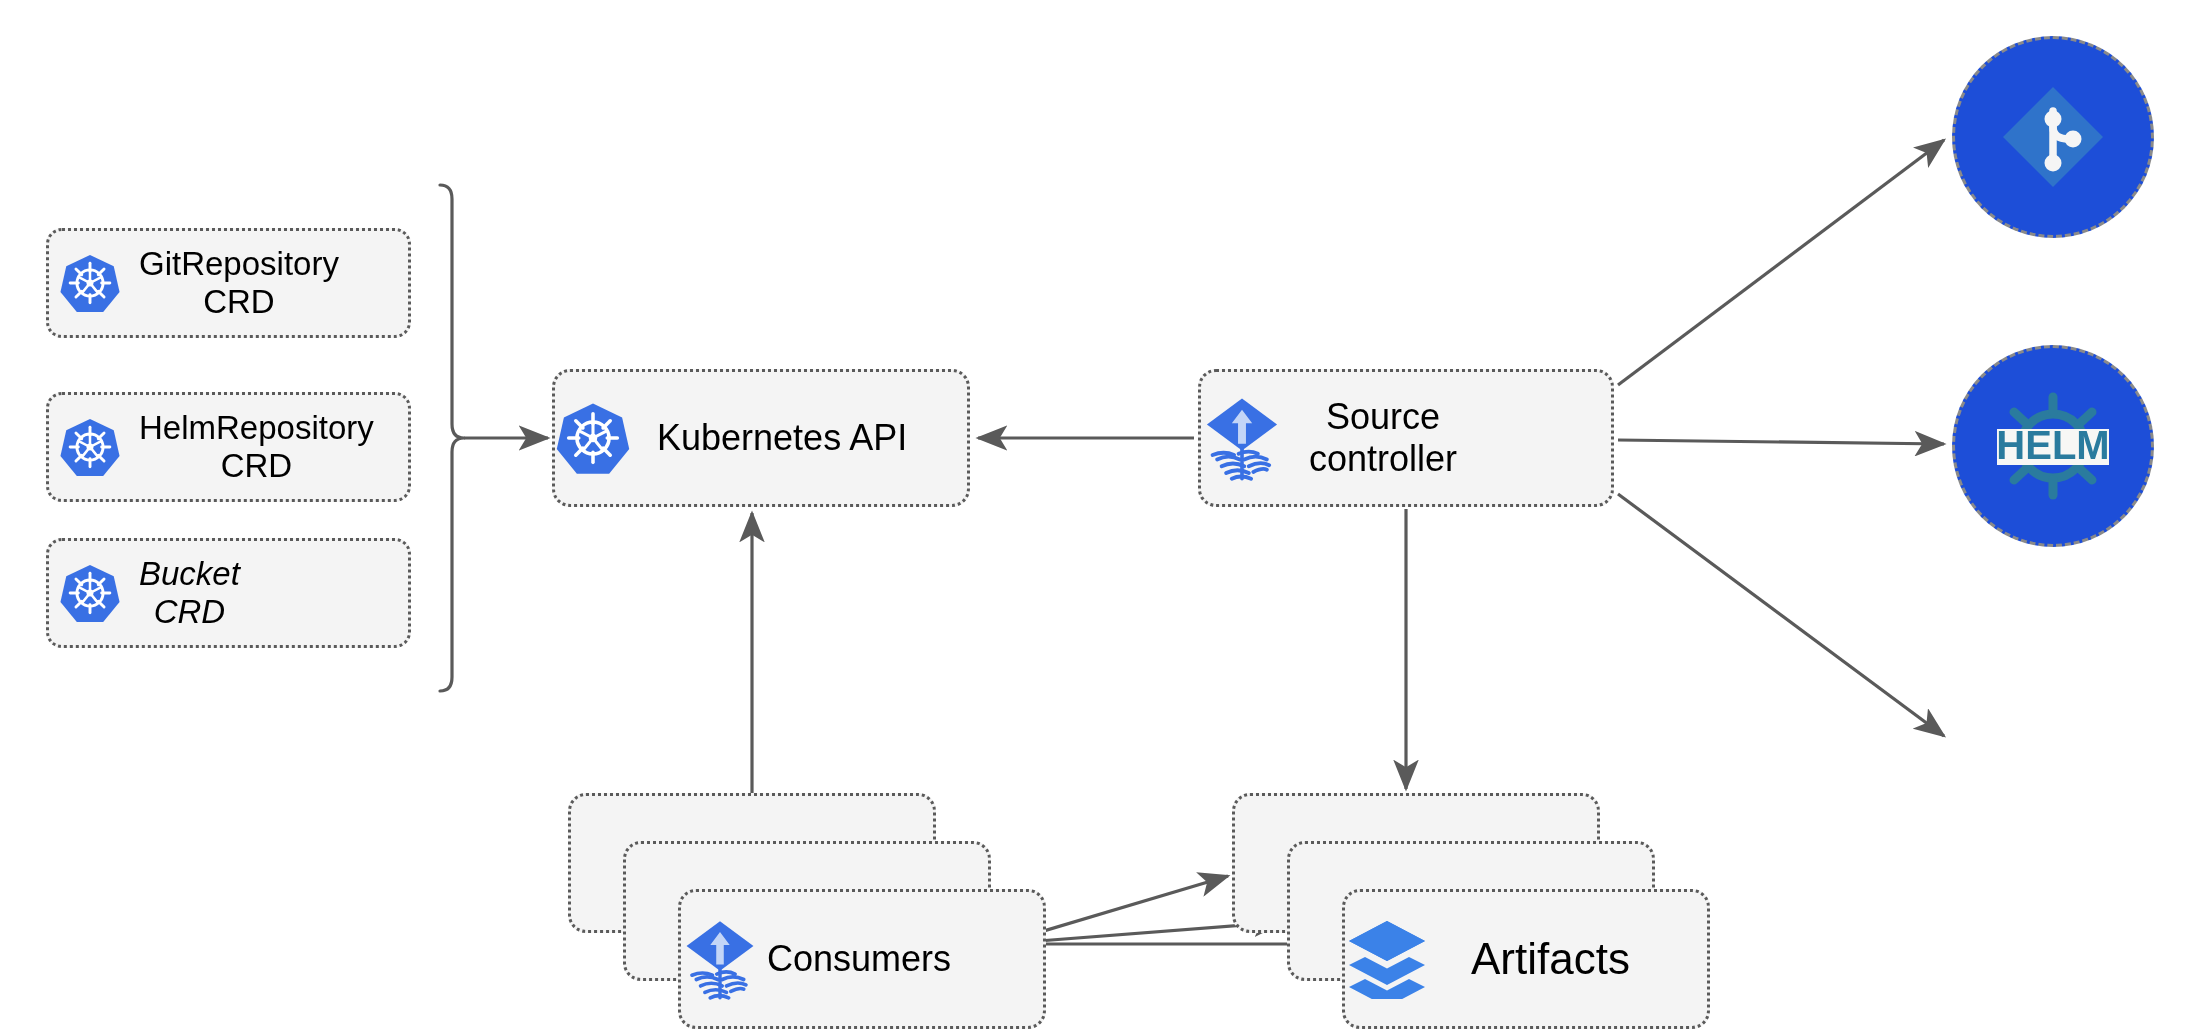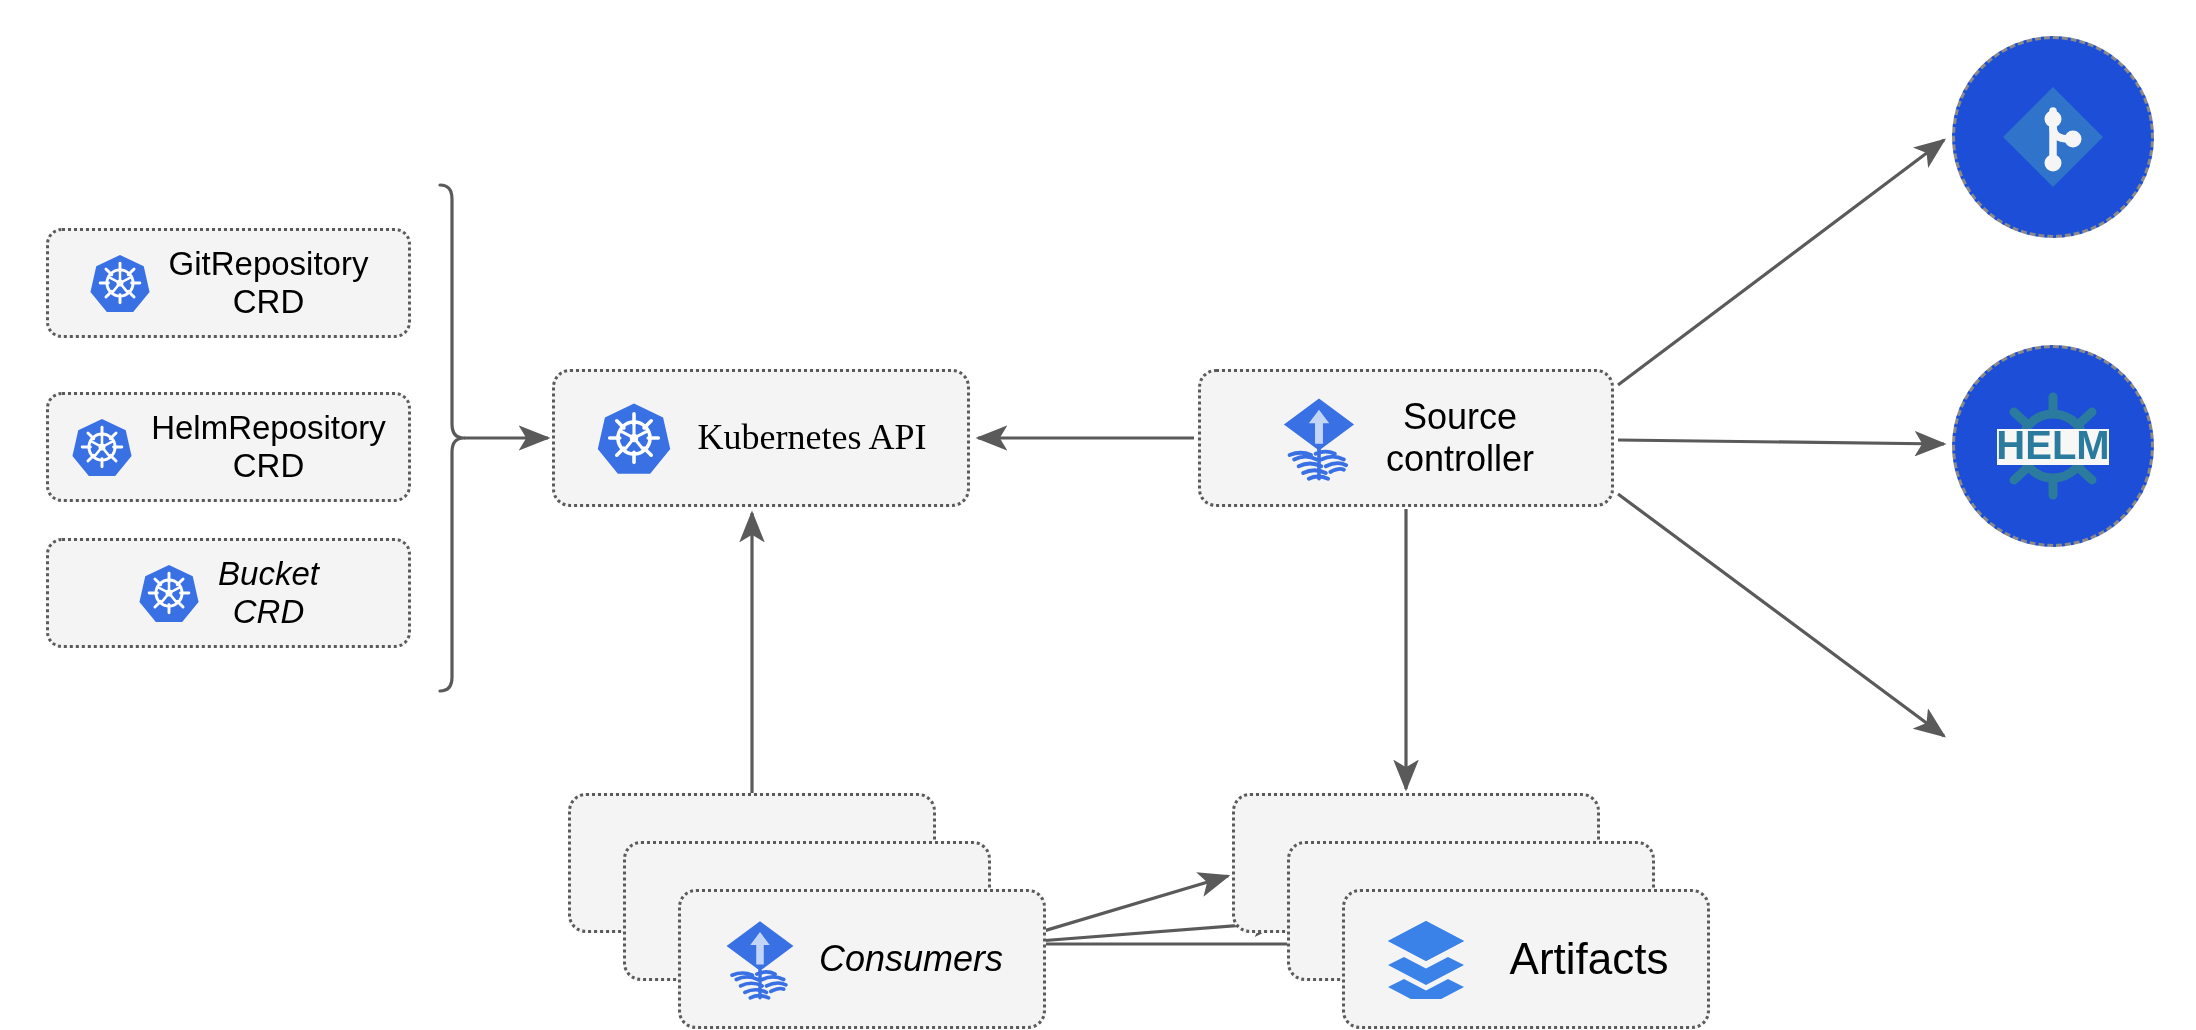"GitRepository" .node-inner { justify-content: center -> none }
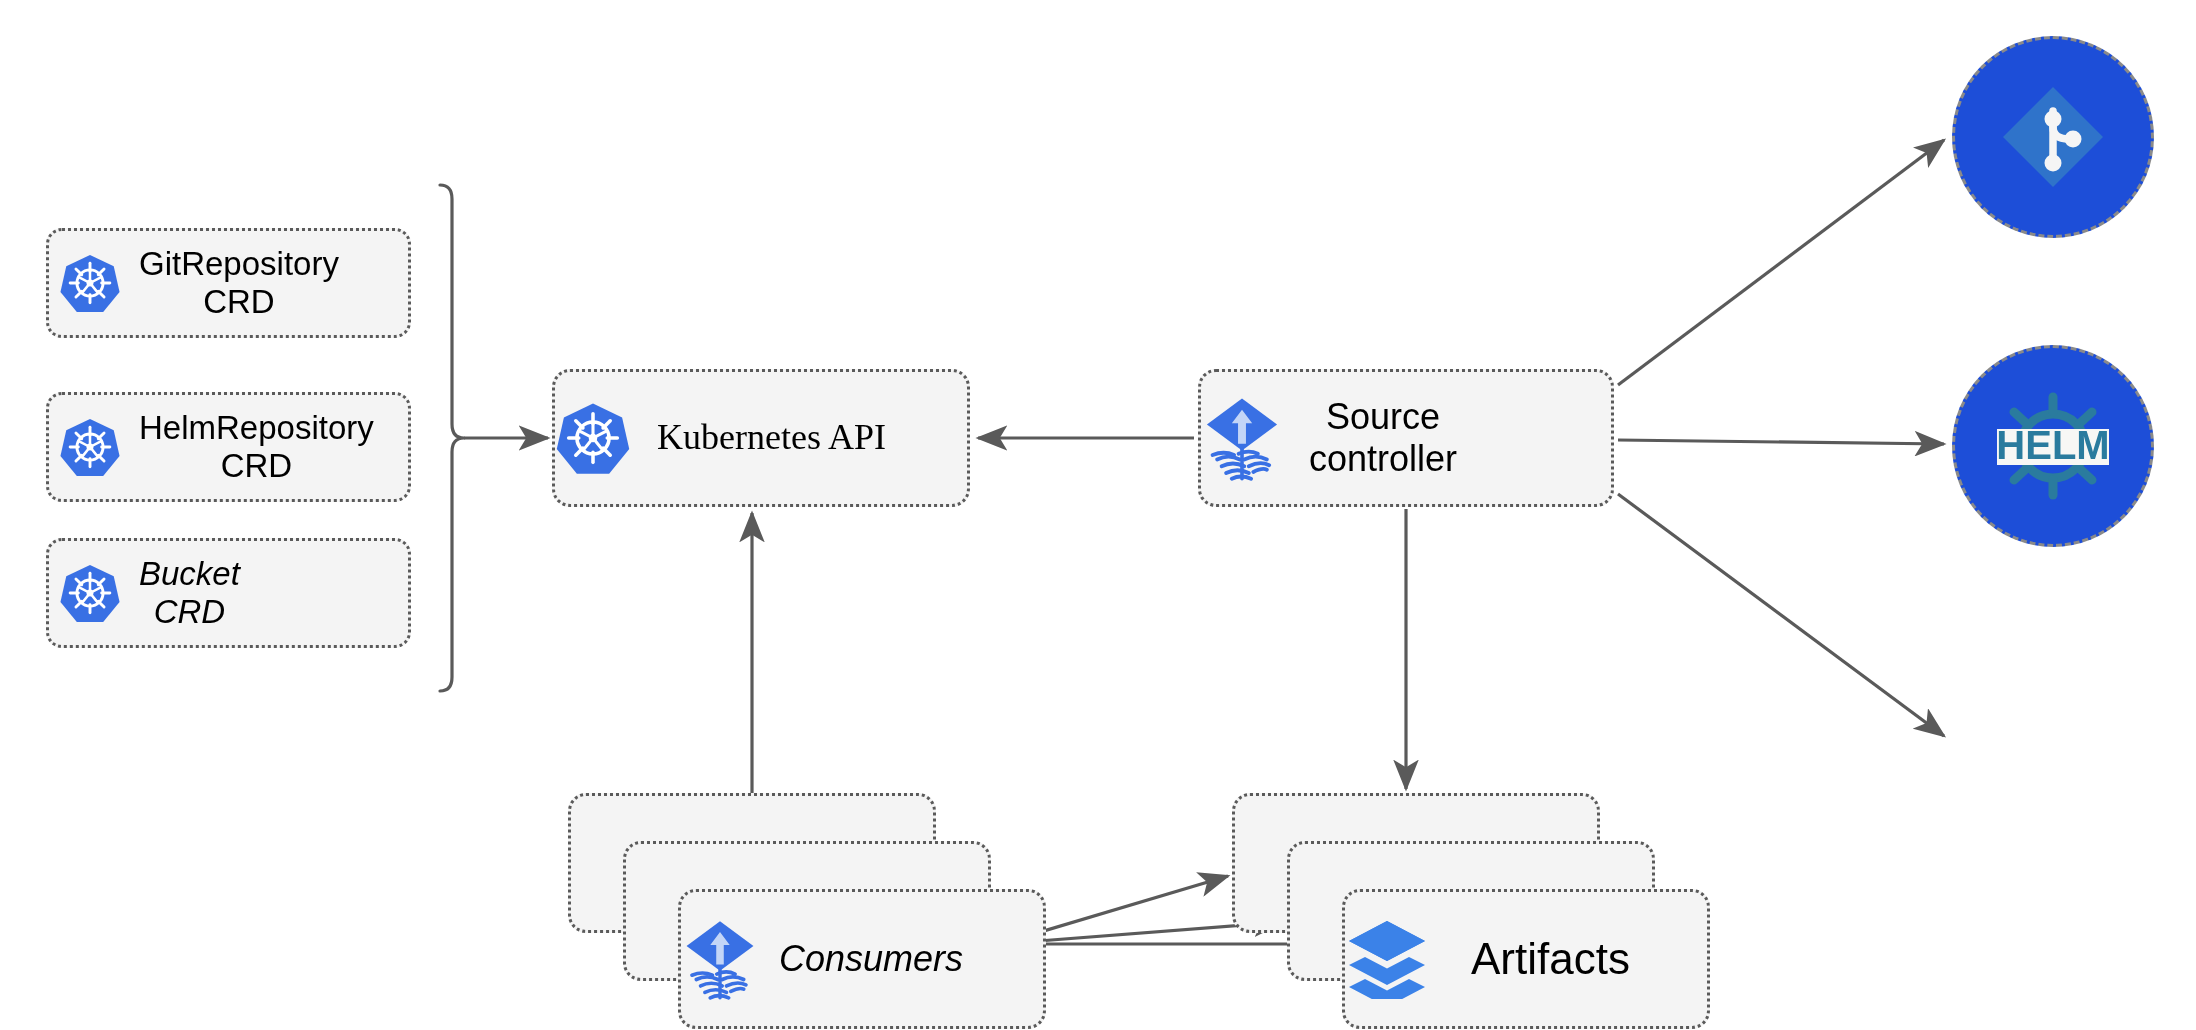"Kubernetes API" #k8s-api { font-family: Liberation Serif, serif -> none }
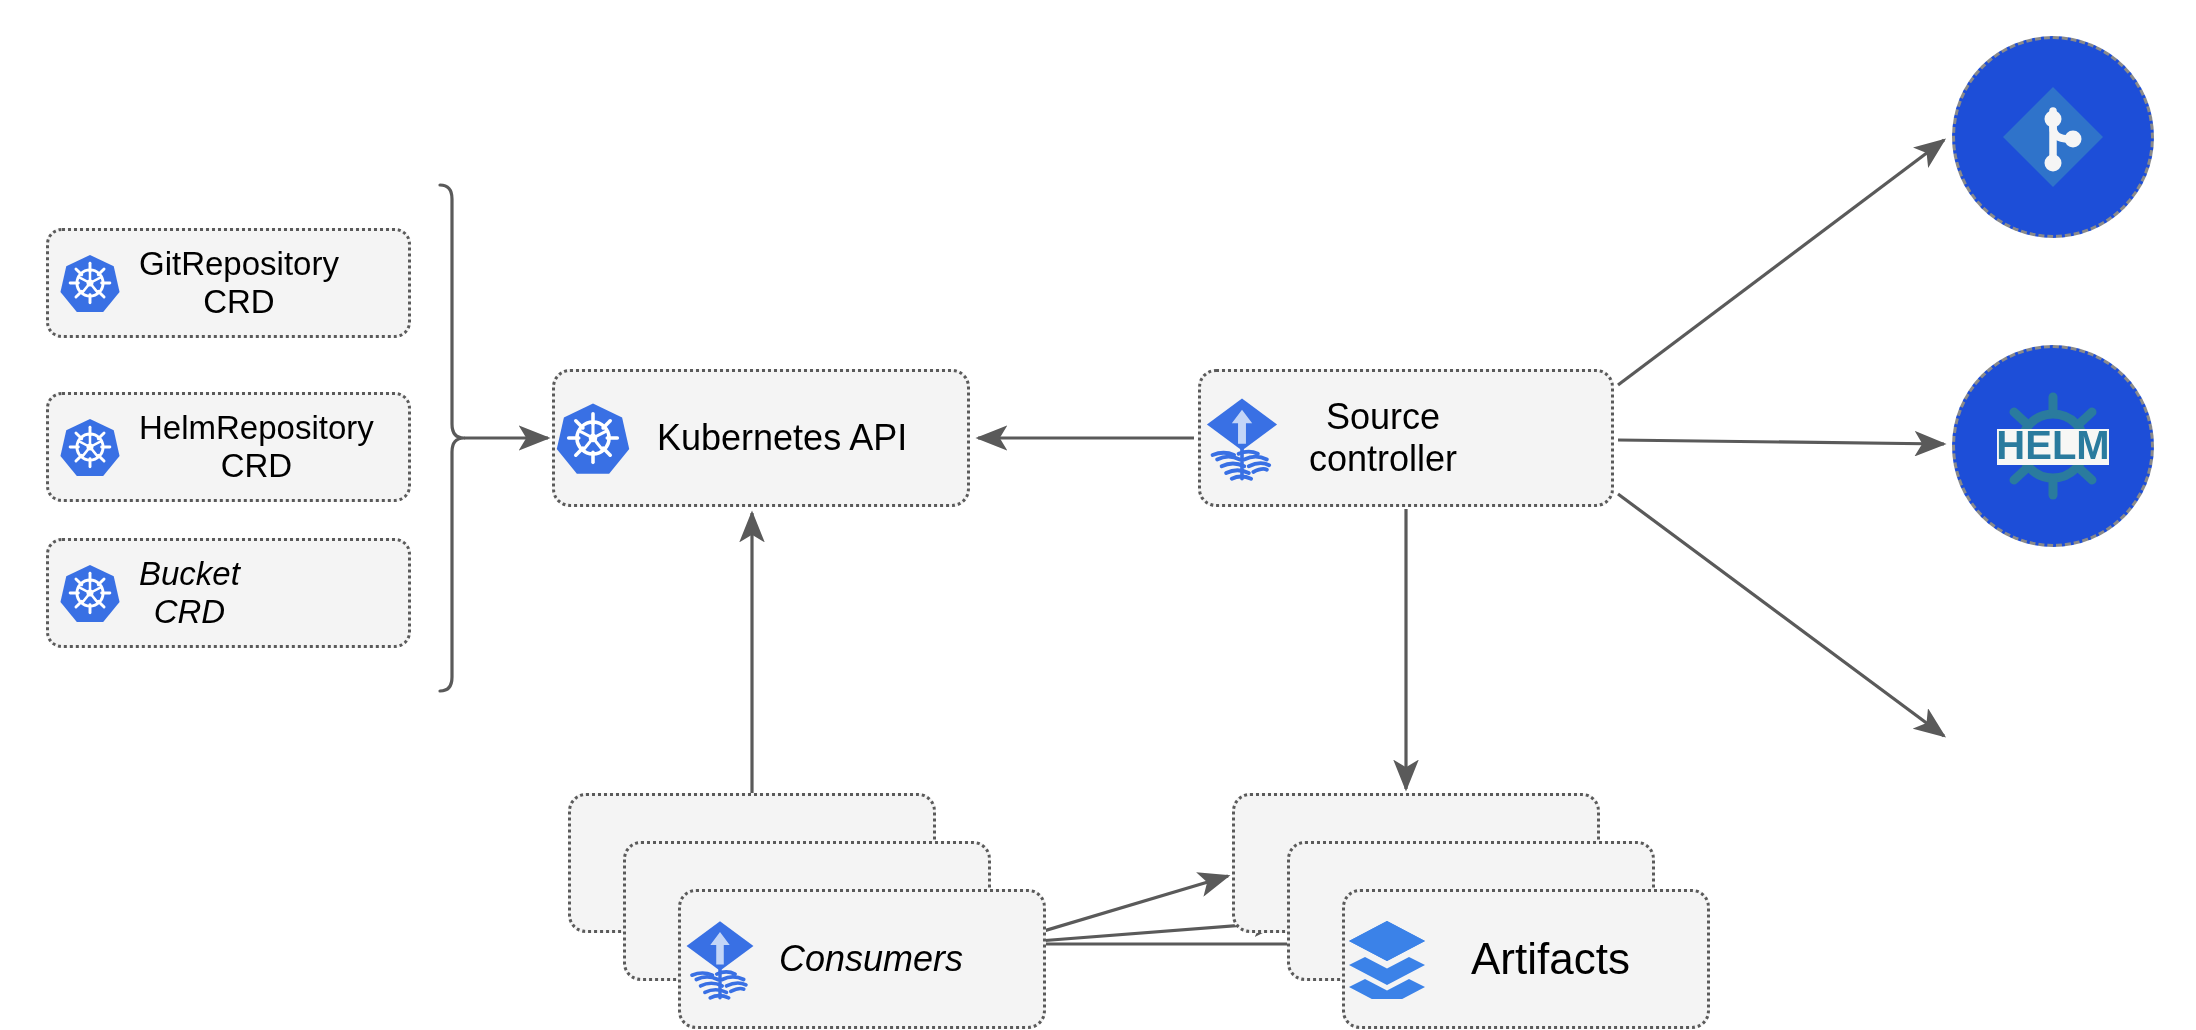"Consumers" #consumers-stack .node-inner { font-style: italic -> none; gap: 20px -> 8px }
